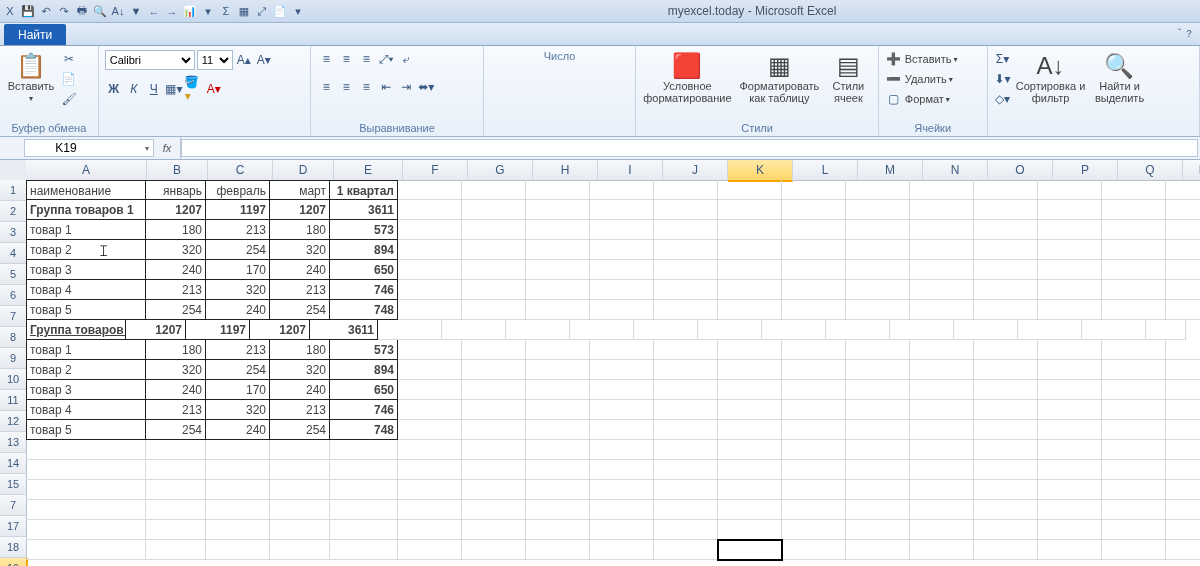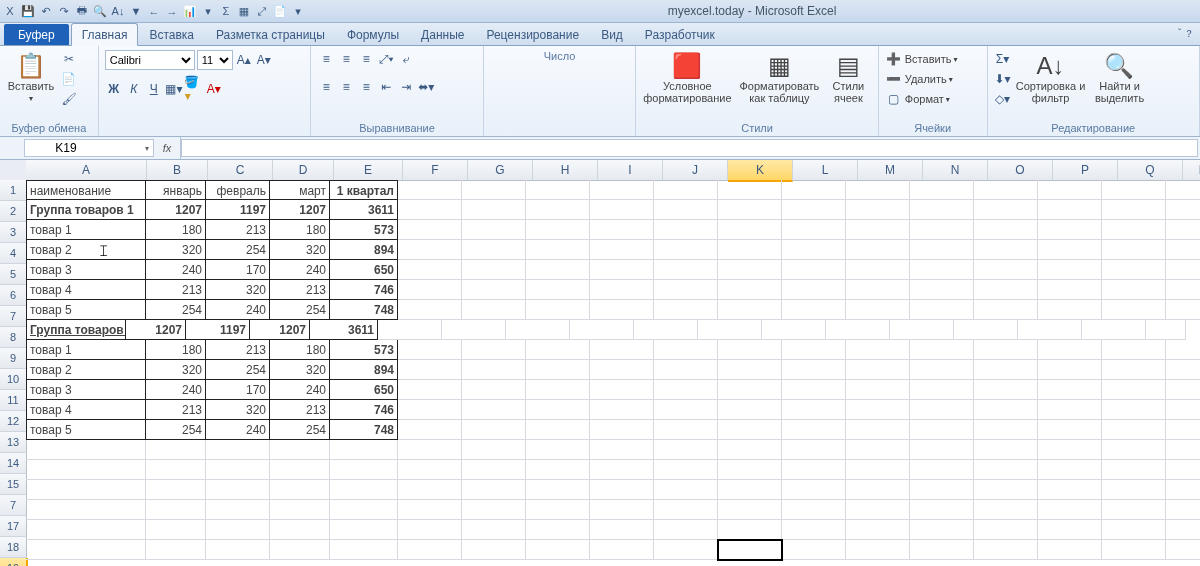"Буфер" div.filebtn { text: Буфер -> Найти }
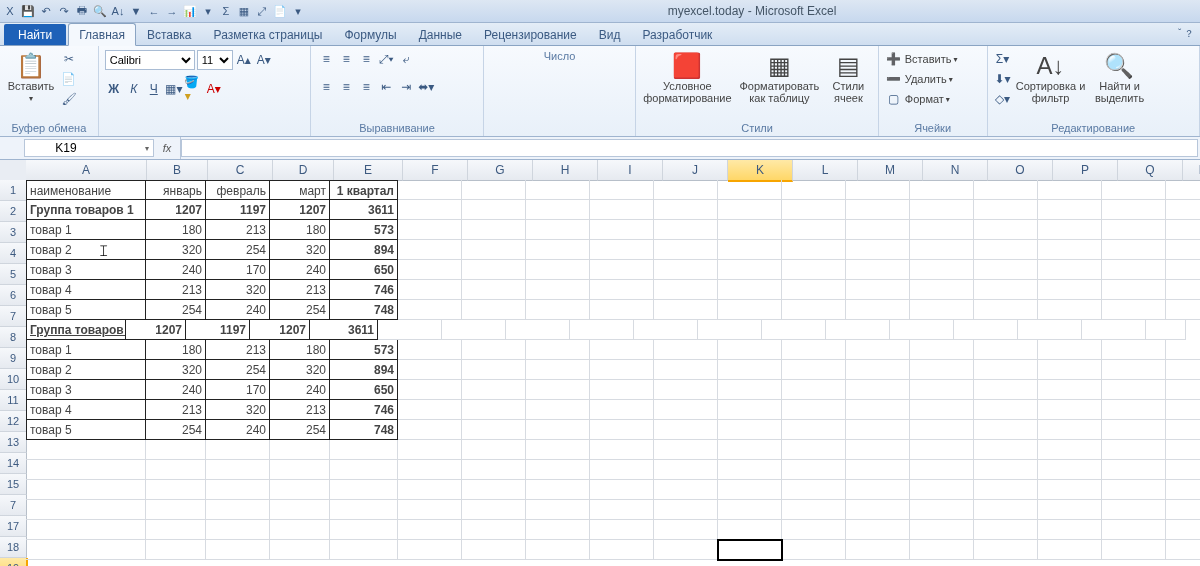"Главная" div { html: <div> <div>Главная</div> <div>Вставка</div> <div>Разметка страницы</div> <div>Формулы</div> <div>Данные</div> <div>Рецензирование</div> <div>Вид</div> <div>Разработчик</div> </div> -> none }
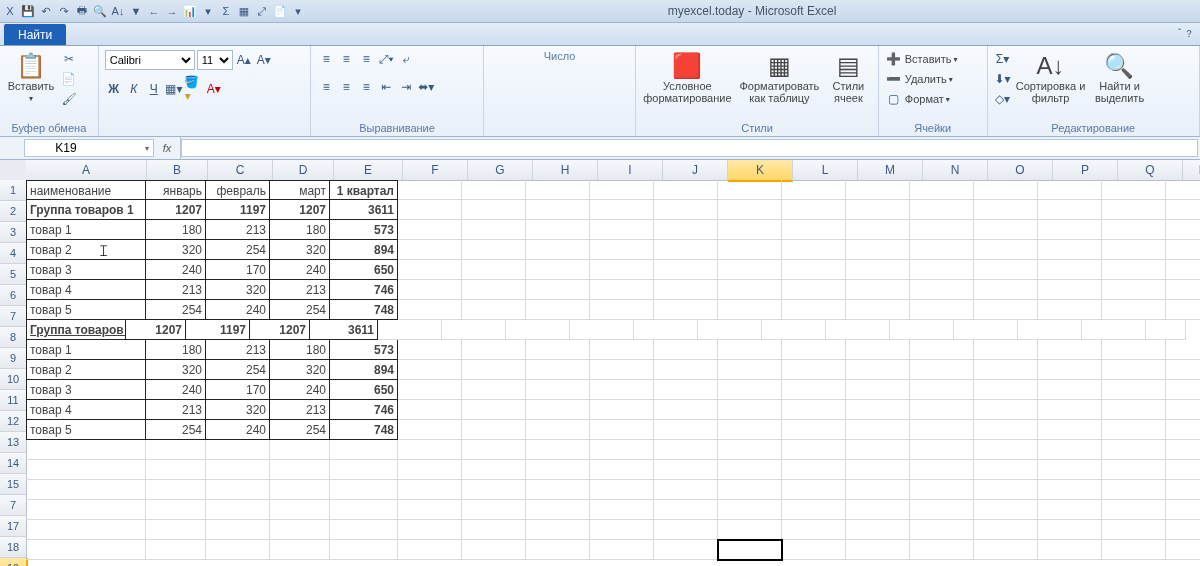"Редактирование" div.label { html: <div>Редактирование</div> -> none }
